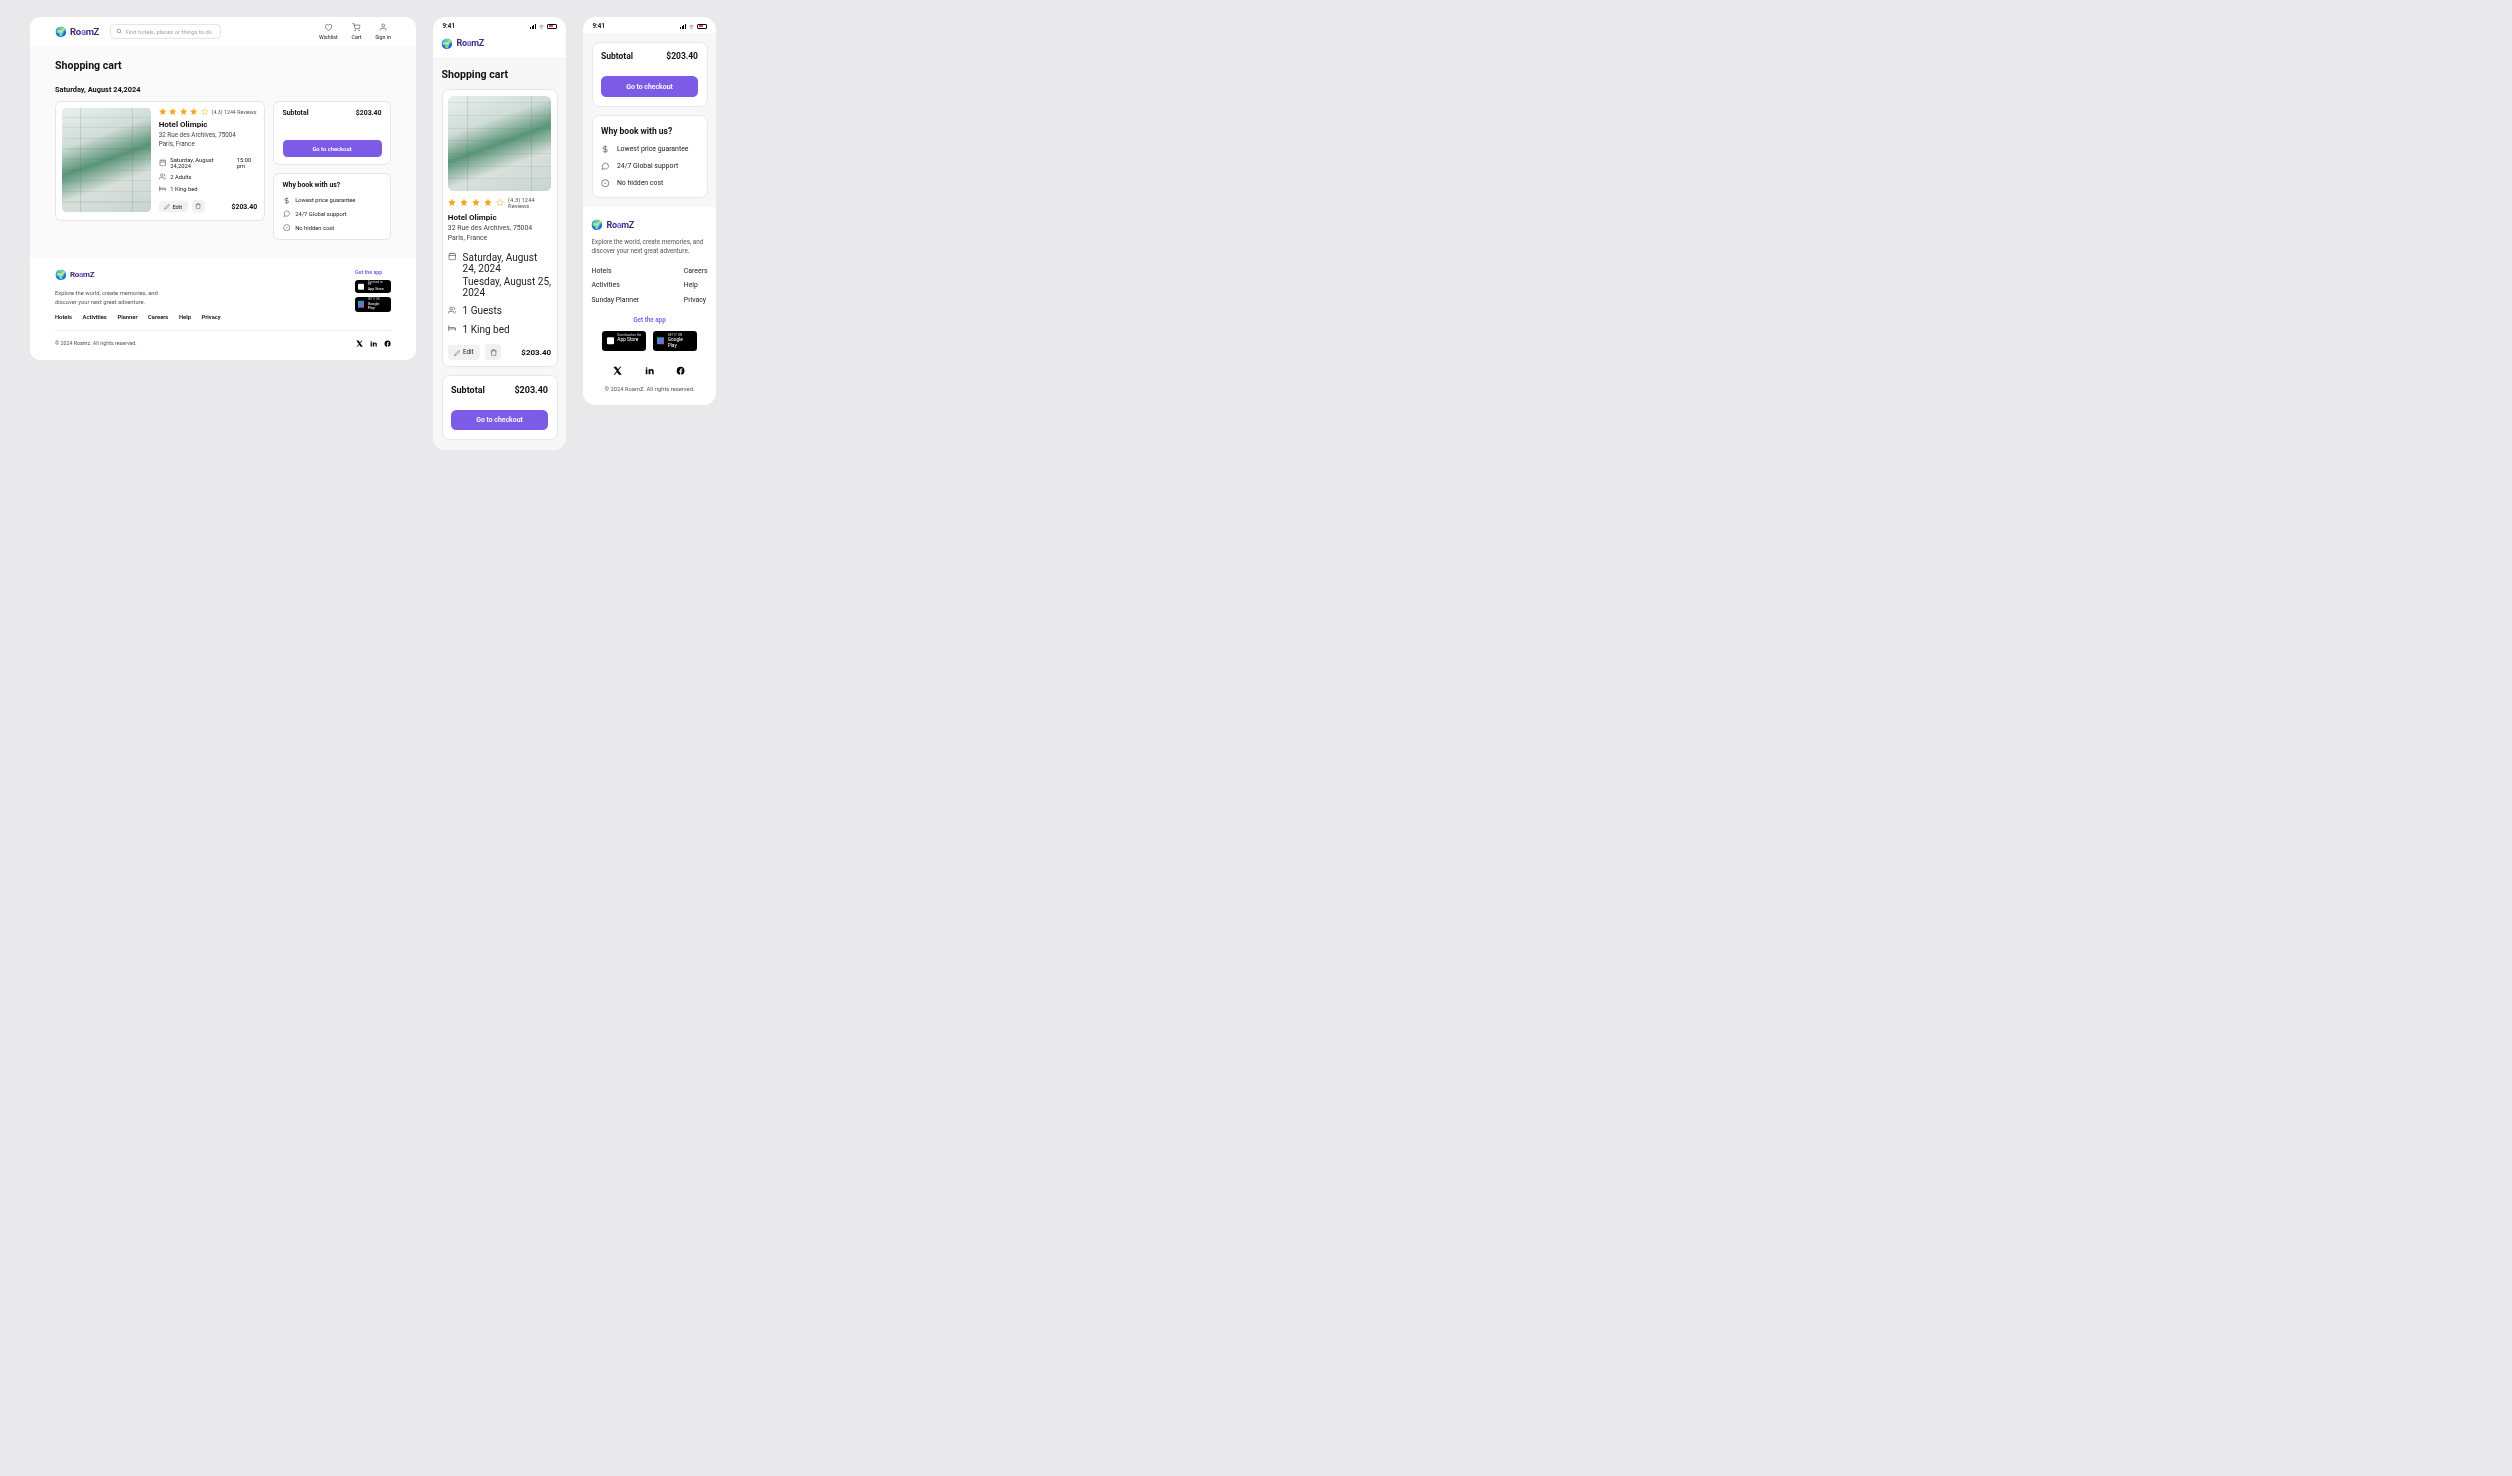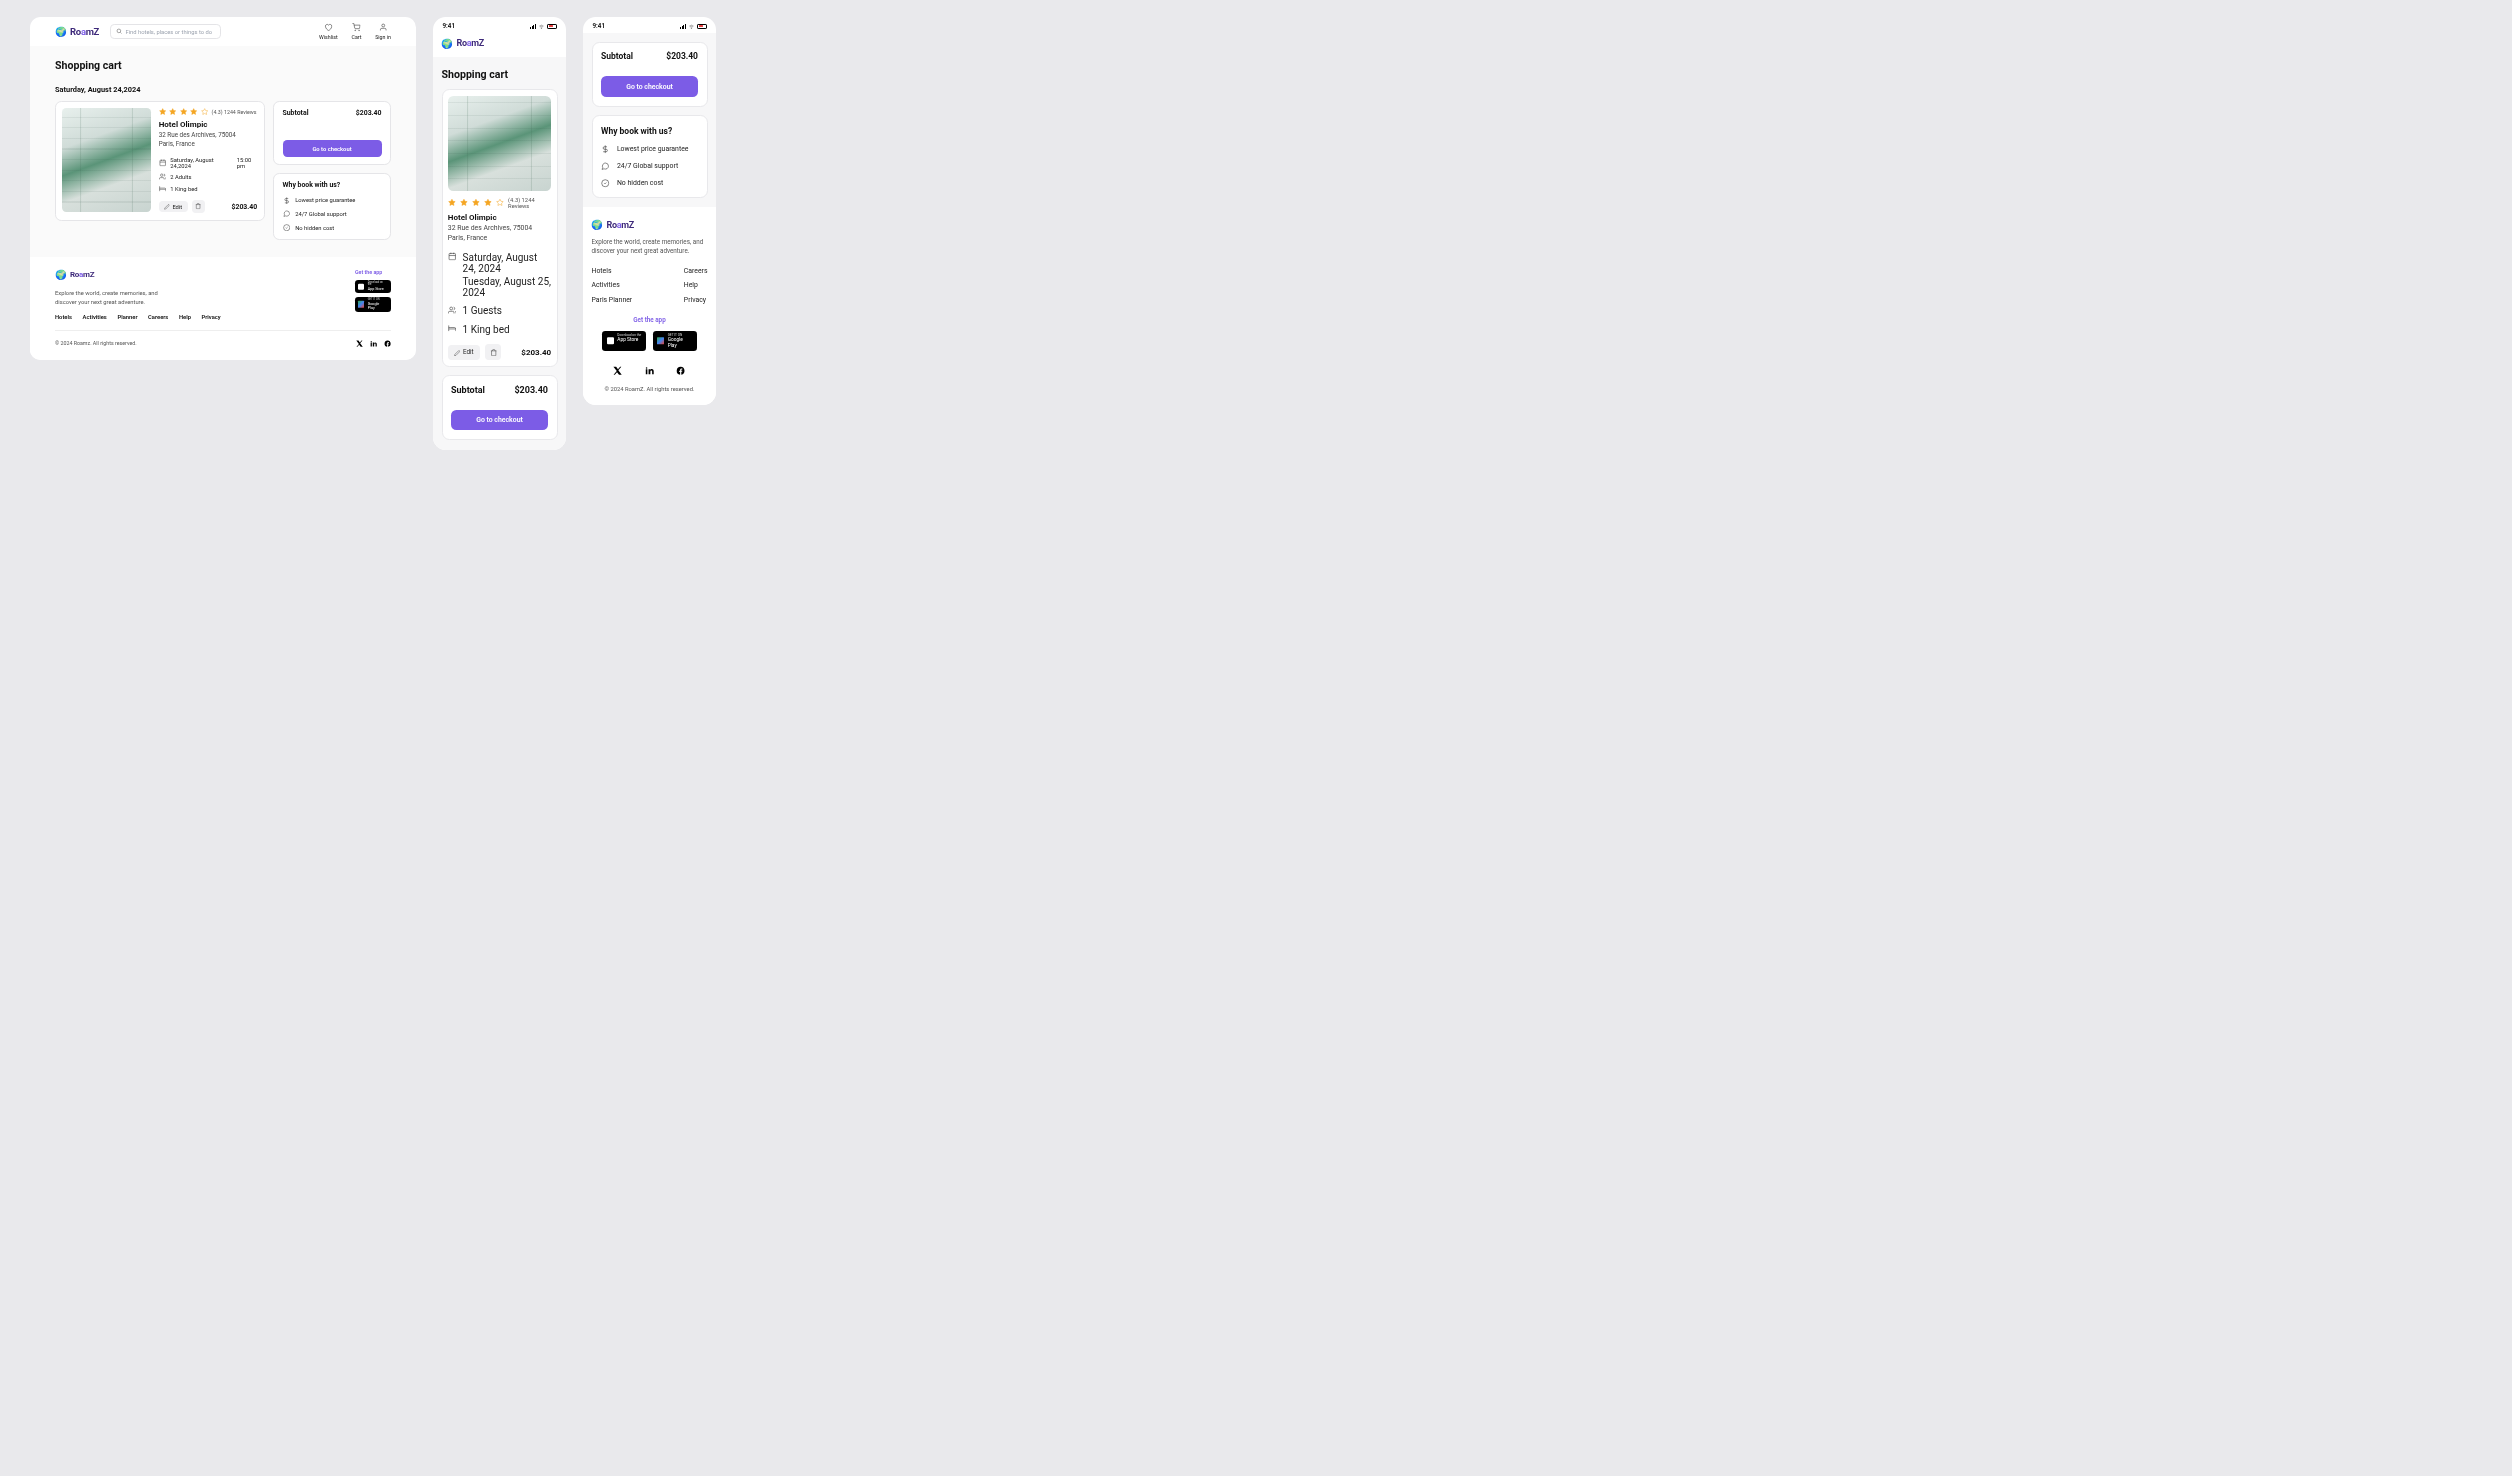"Paris Planner" span { text: Paris -> Sunday }
